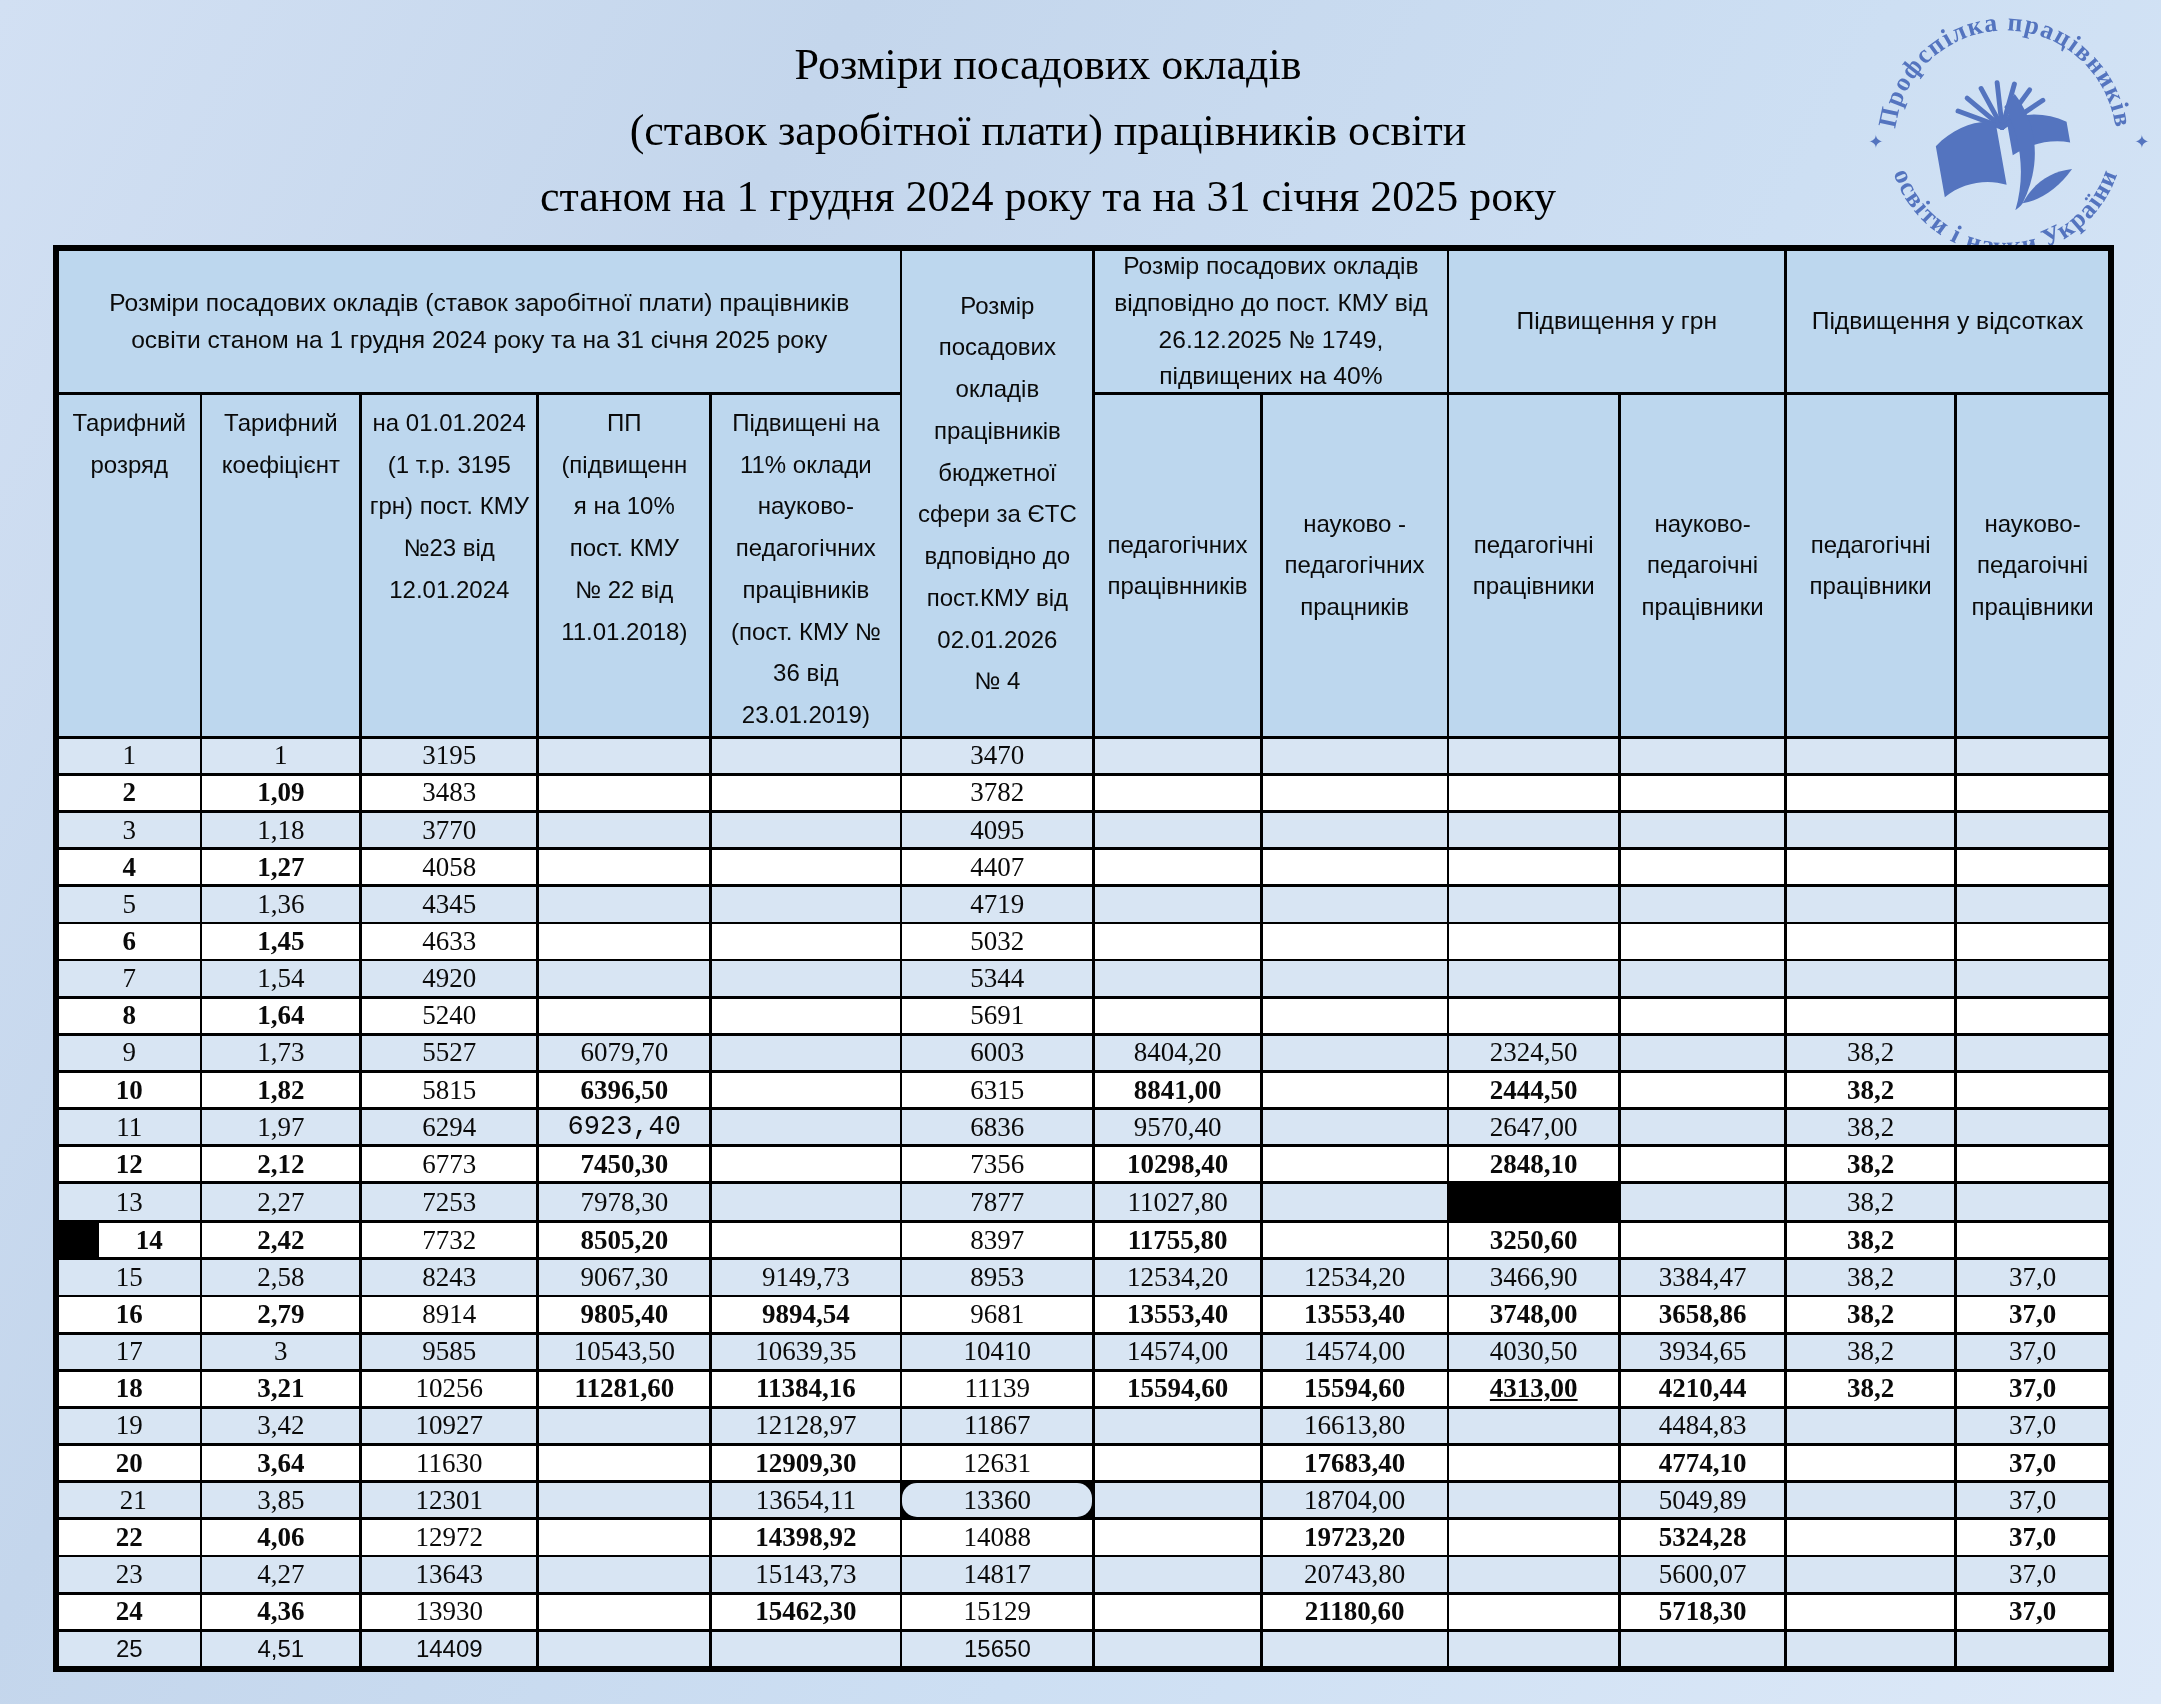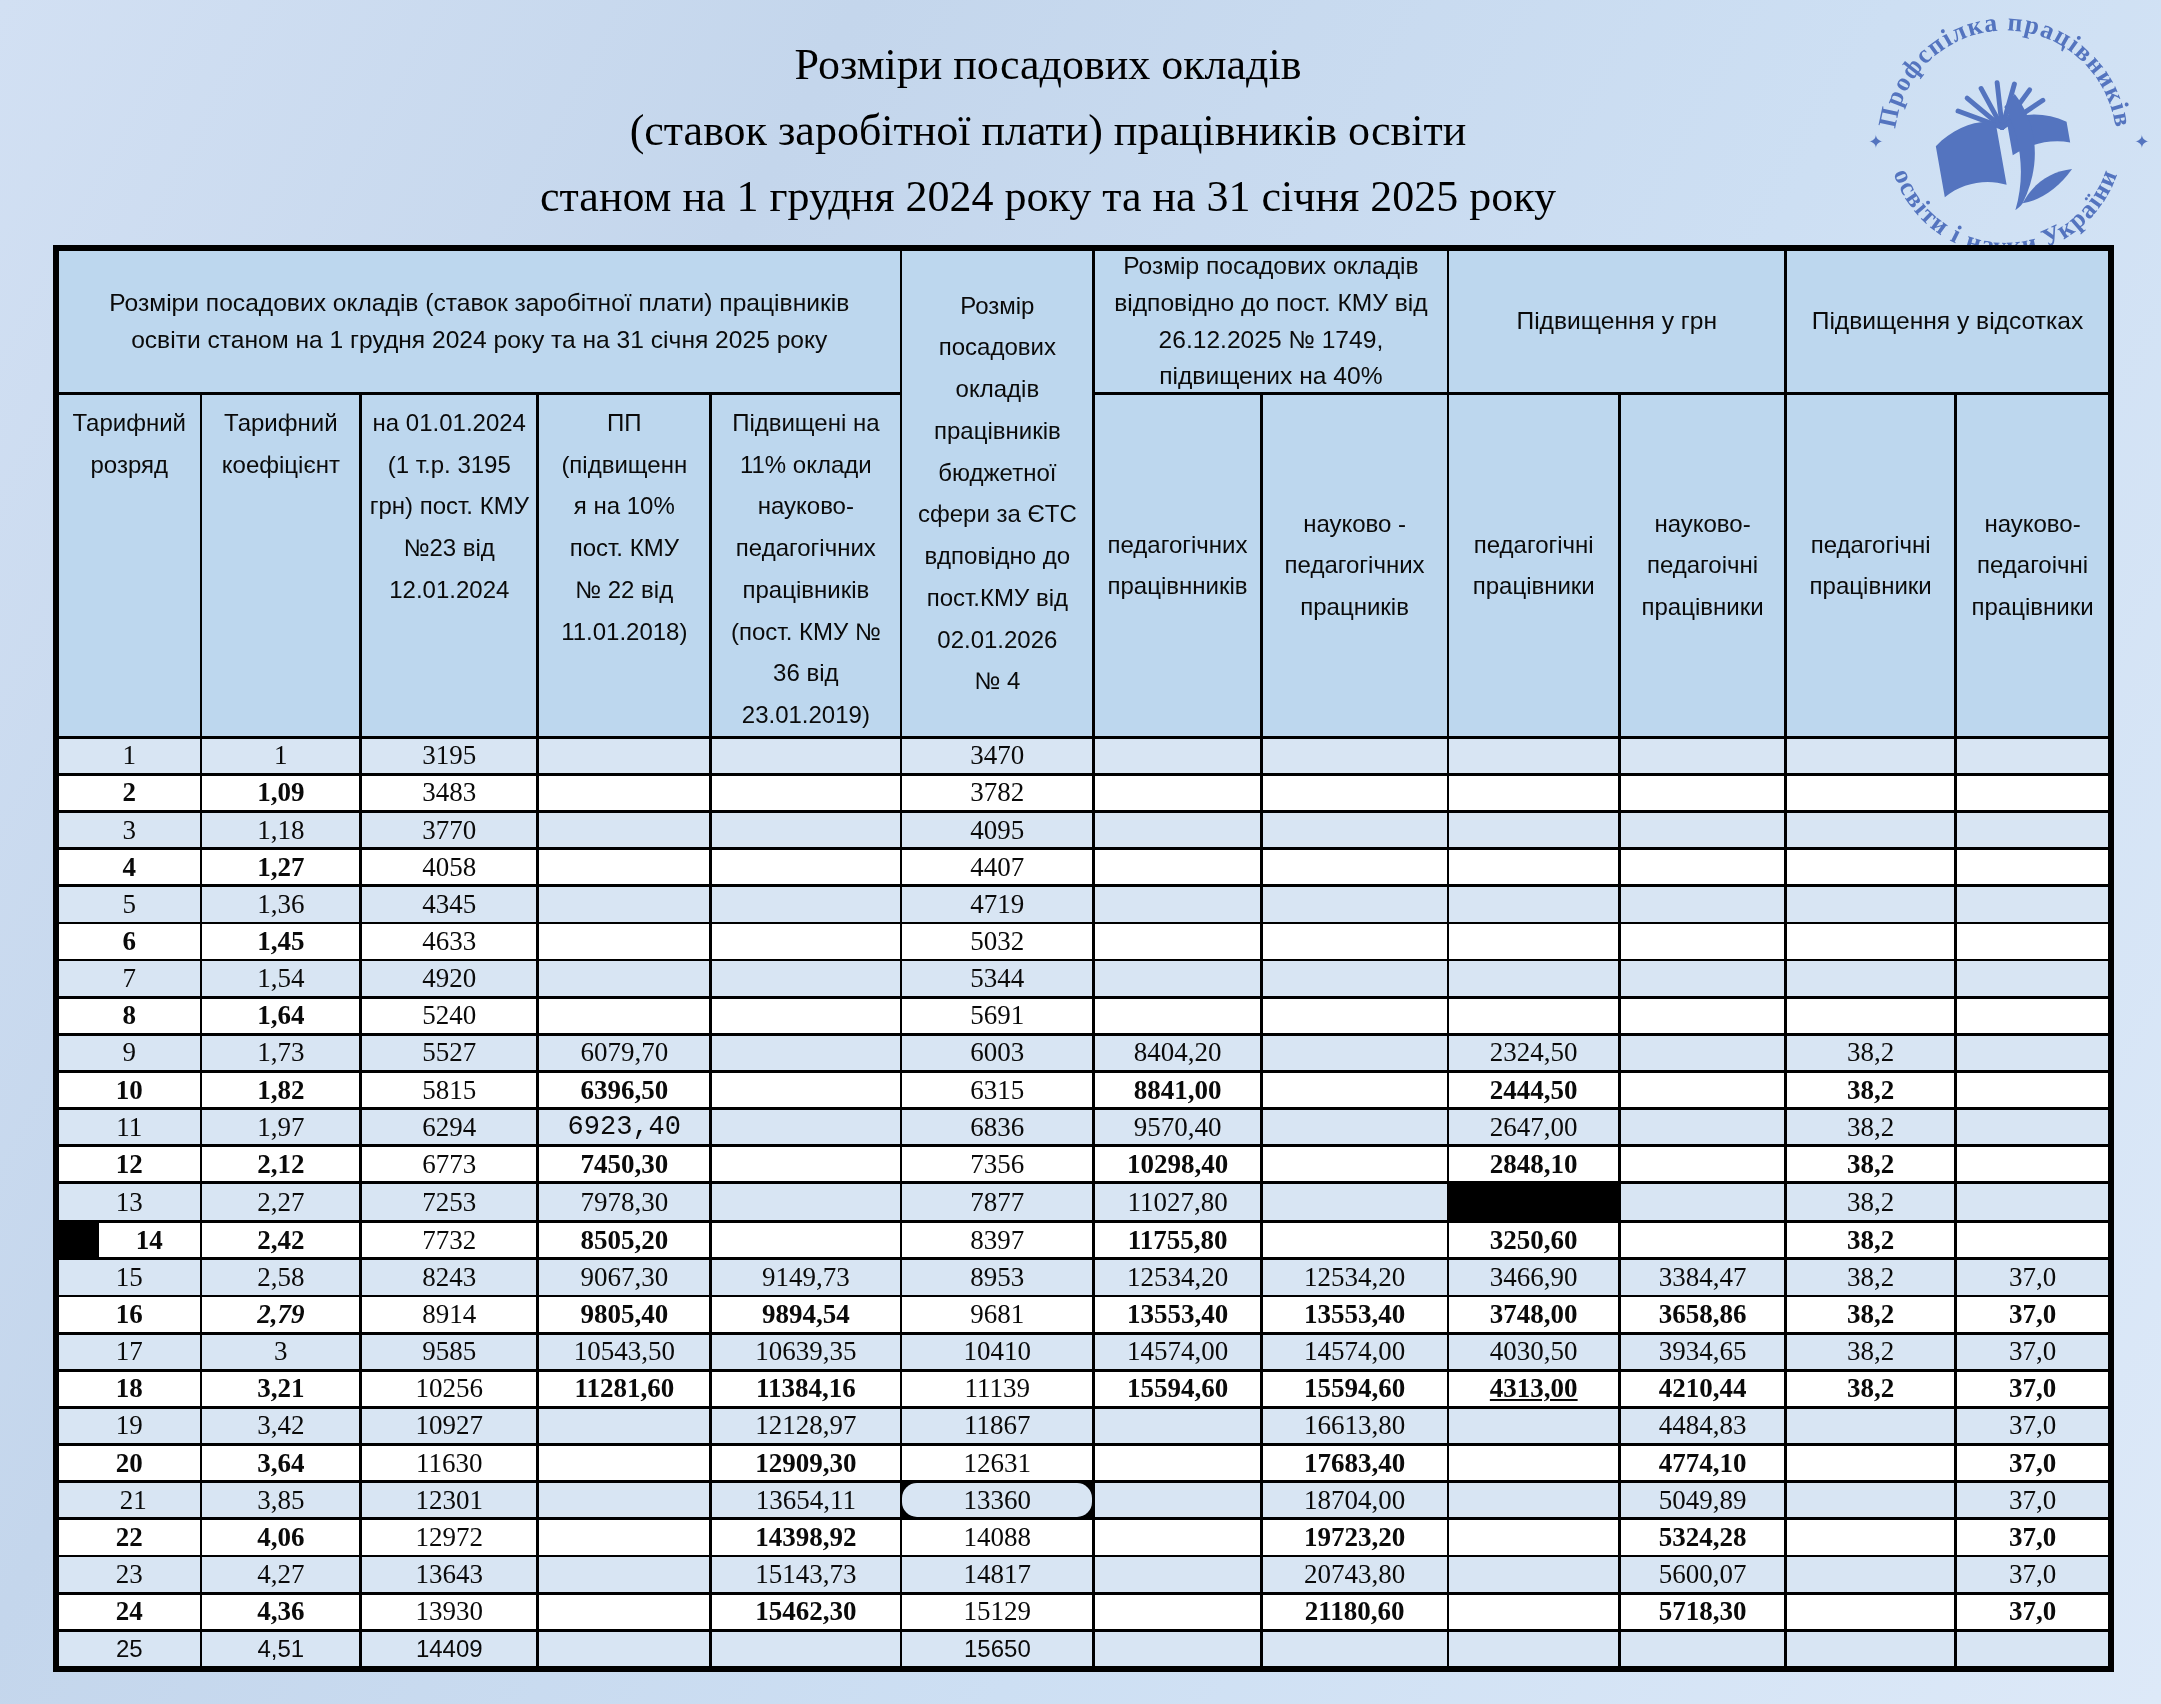"2,79" div.cell { font-style: italic -> none }
